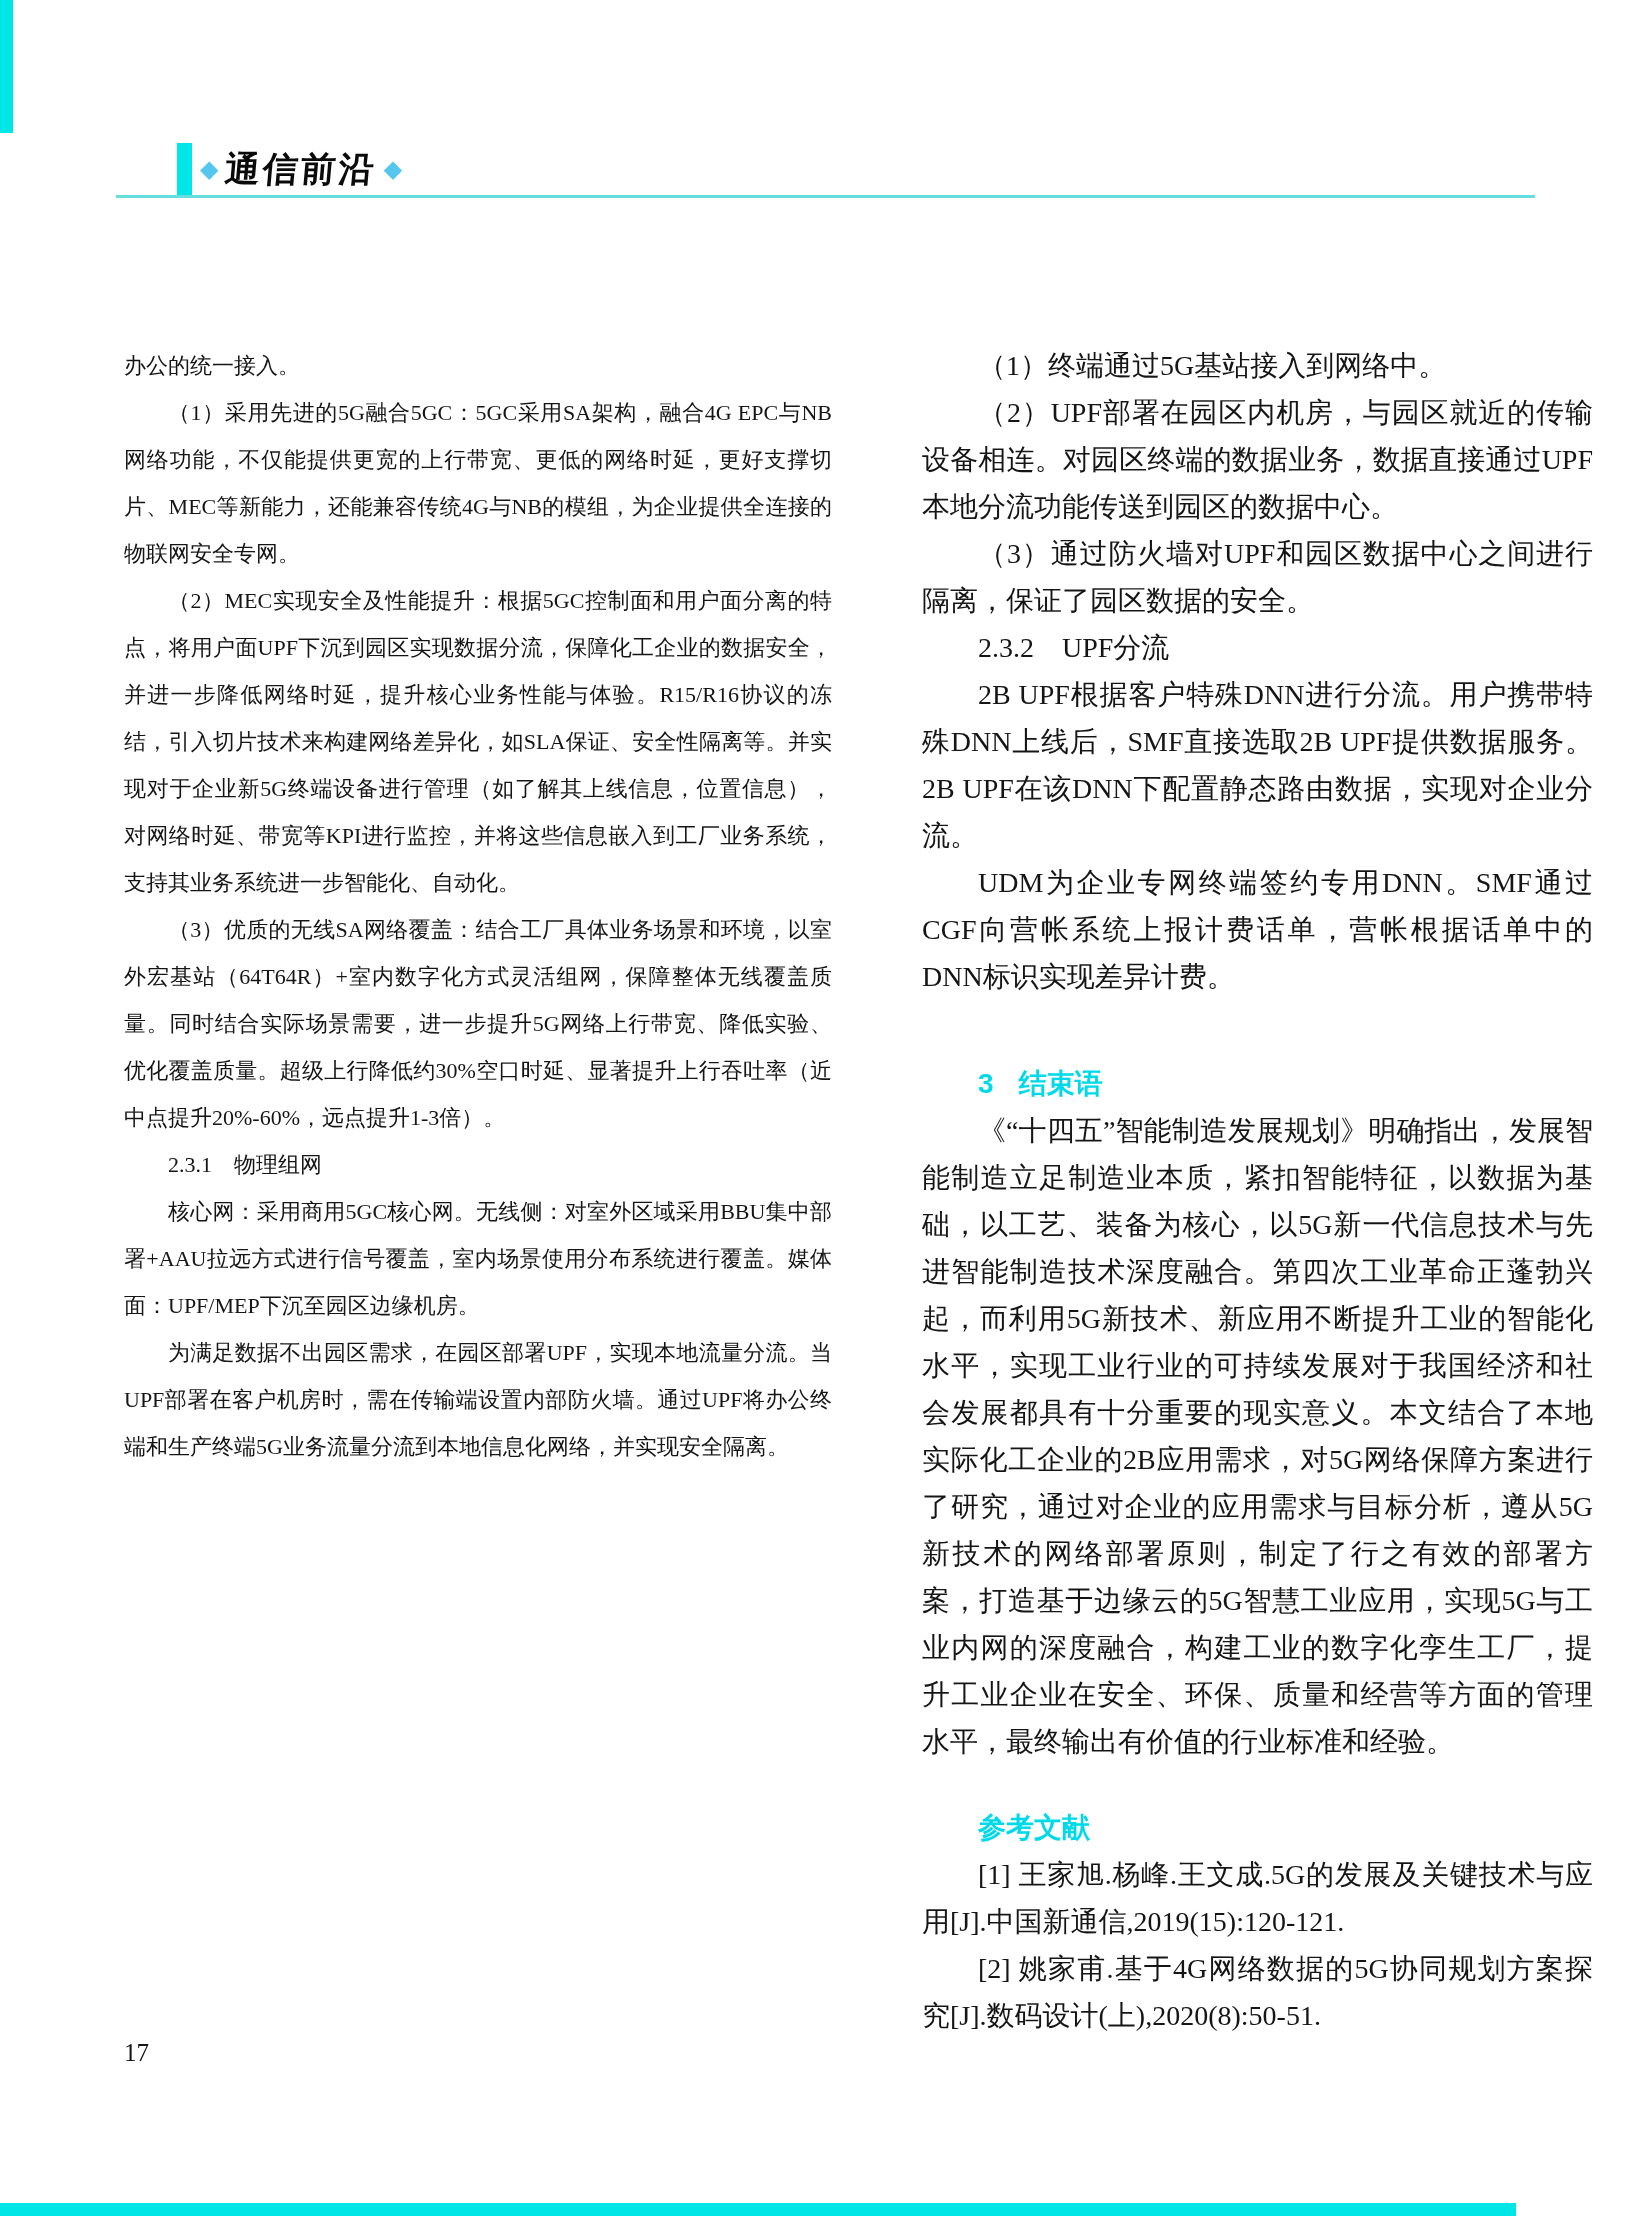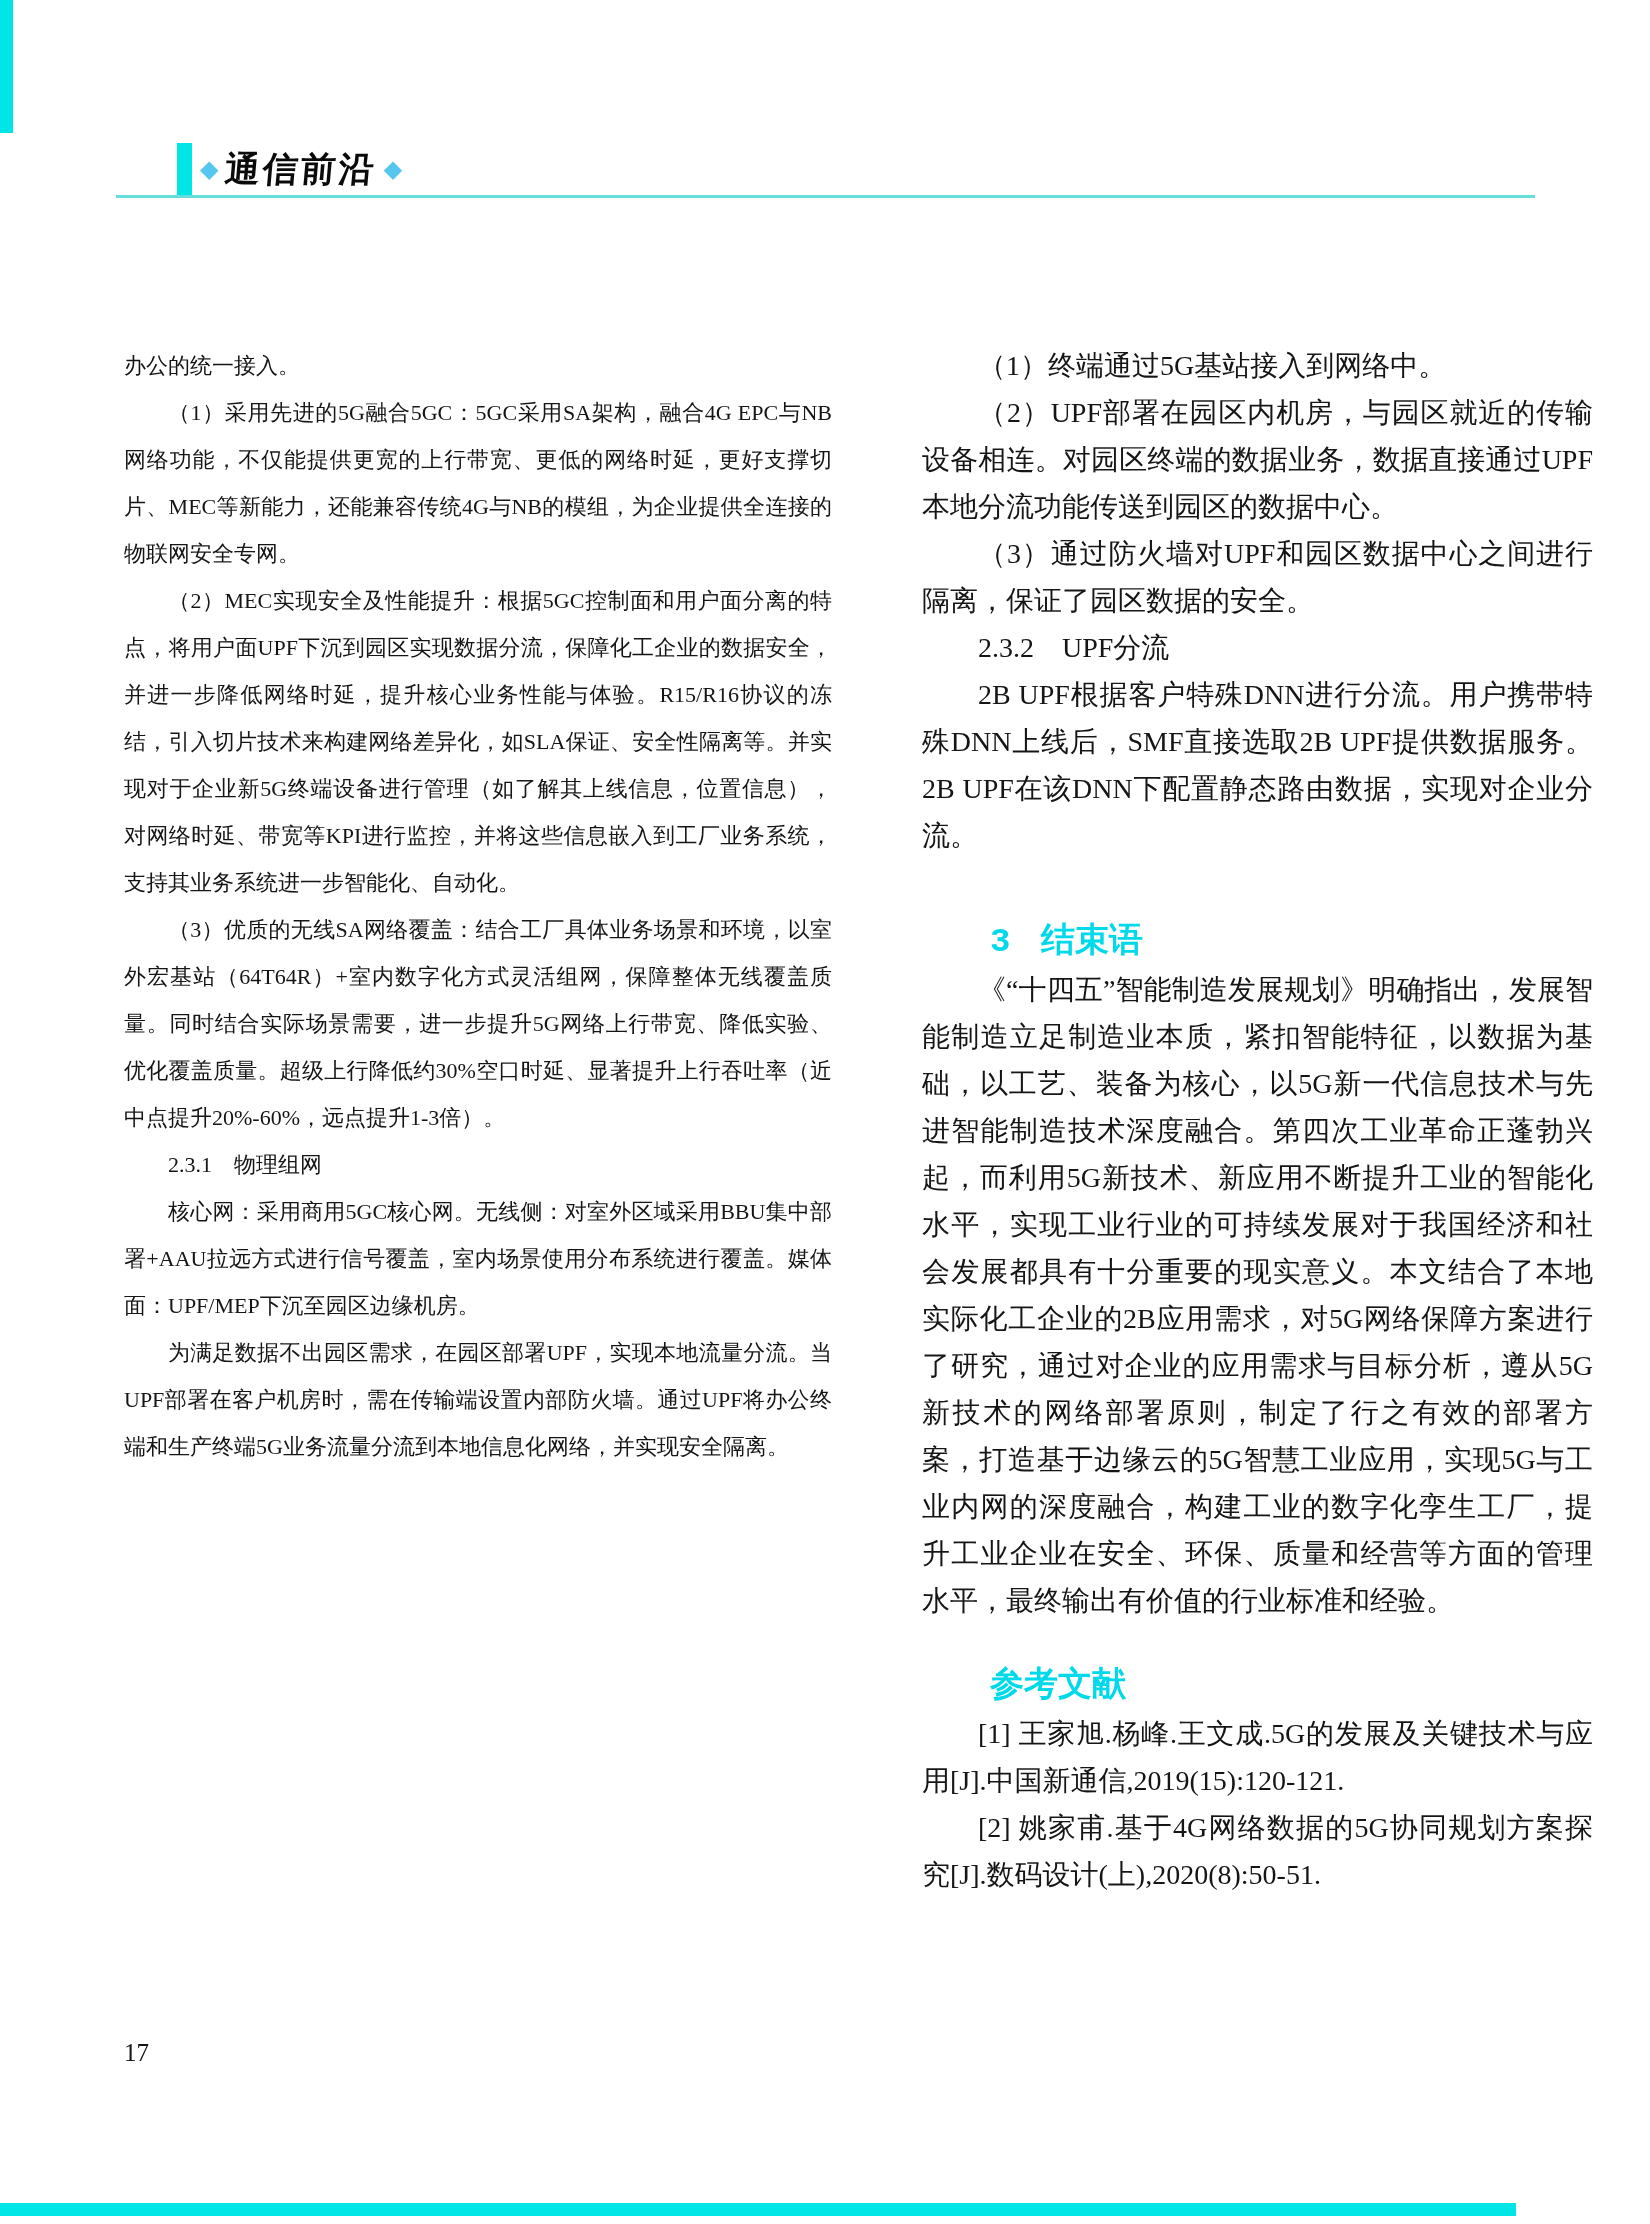"UDM为企业专网终端签约专用DNN。SMF通过CGF向营帐系统上报计费话单，营帐" p.p { html: none -> <p>UDM为企业专网终端签约专用DNN。SMF通过CGF向营帐系统上报计费话单，营帐根据话单中的DNN标识实现差异计费。</p> }
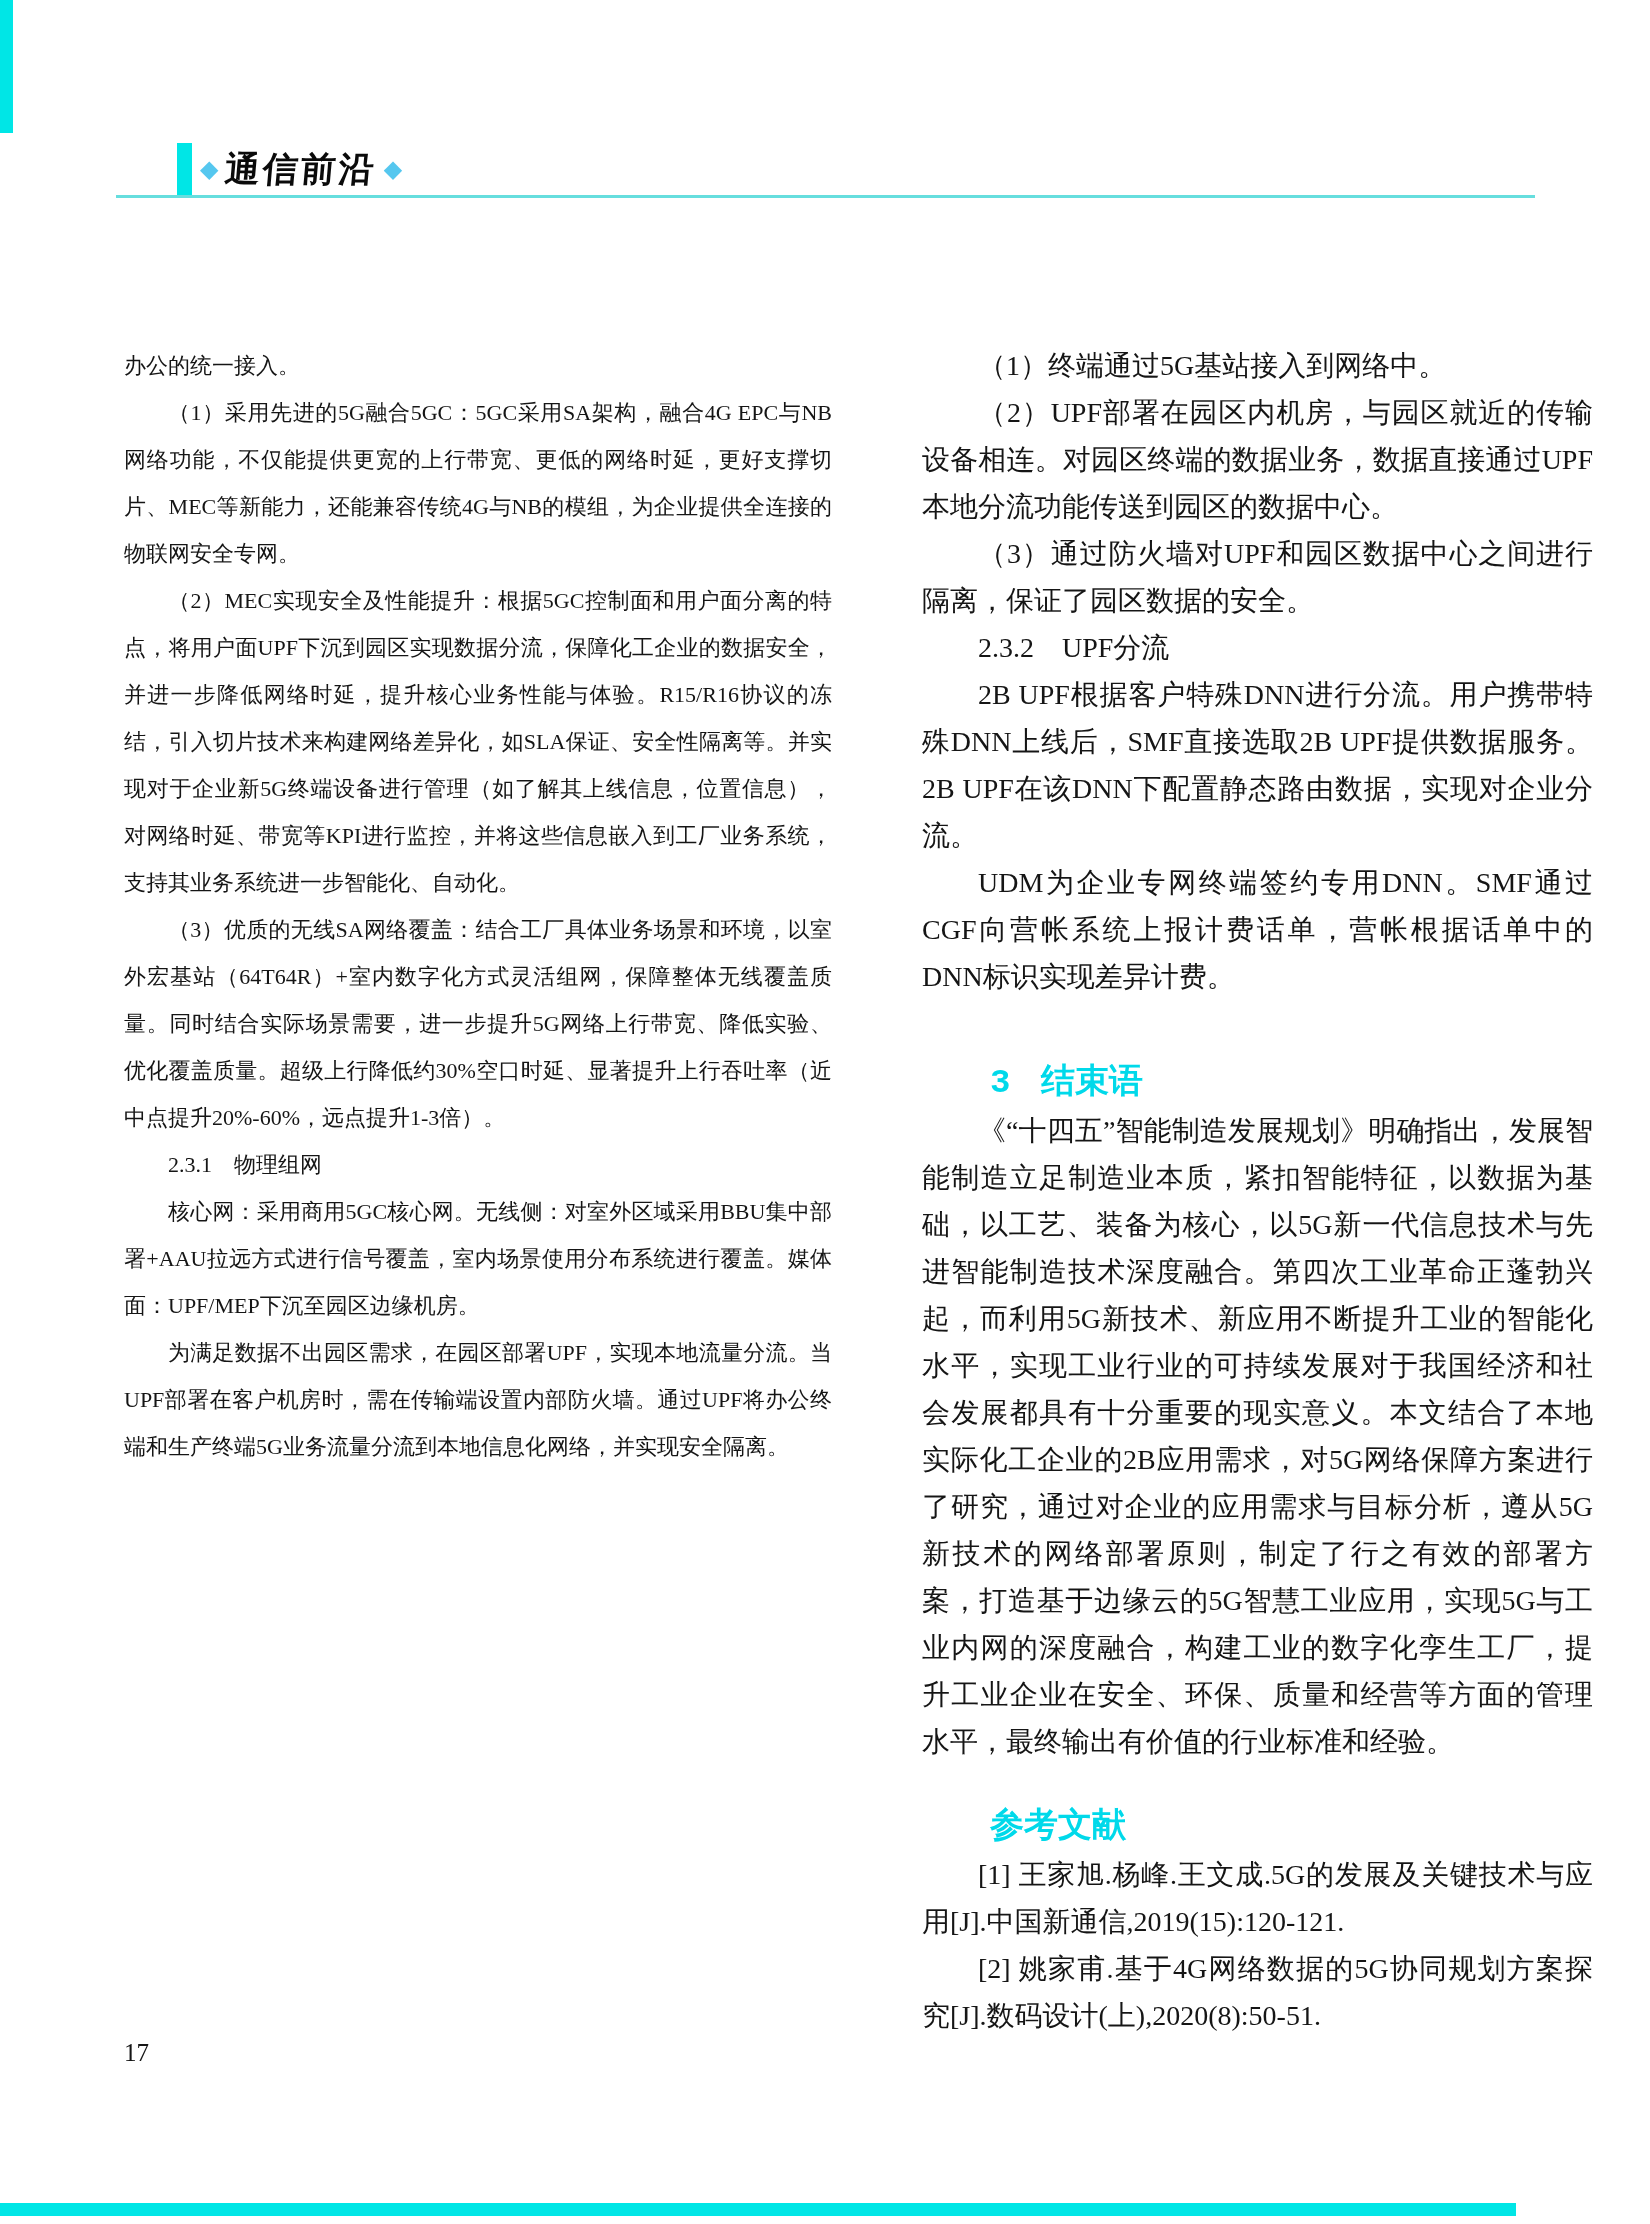"3 结束语" .section-head { font-family: Liberation Mono, monospace -> Liberation Sans, sans-serif; font-size: 34px -> 28px }
